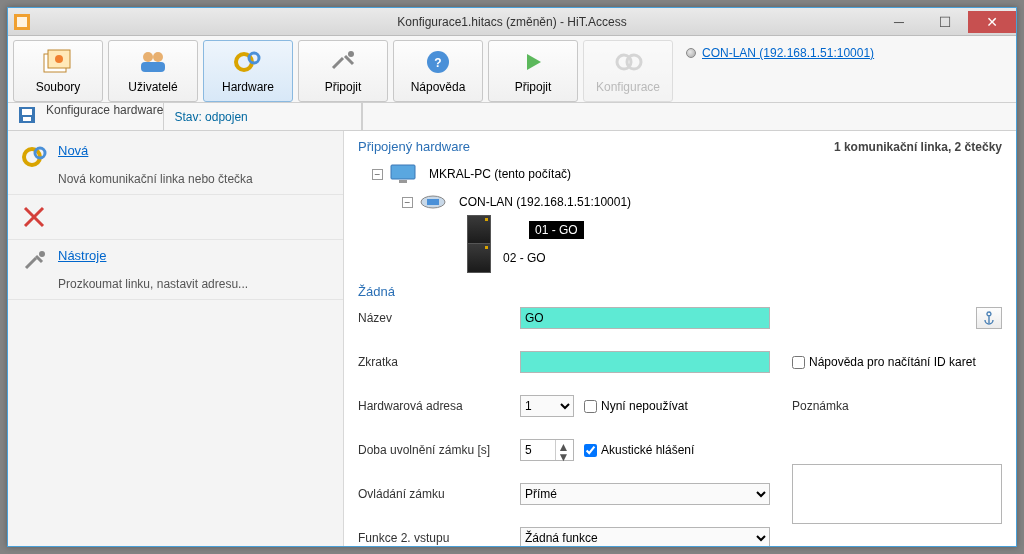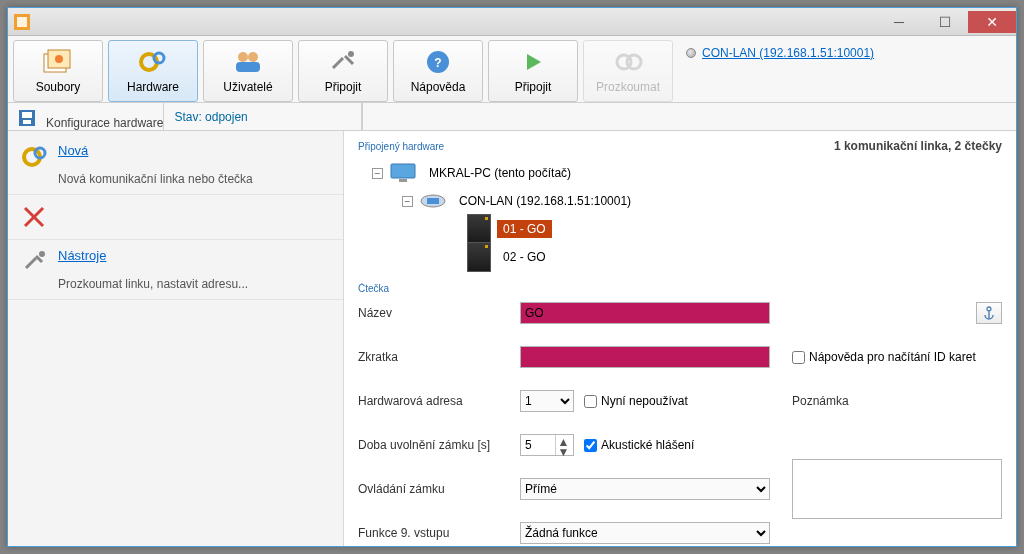"Konfigurace1.hitacs (změněn) -" div.title { html: none -> <div>Konfigurace1.hitacs (změněn) - HiT.Access</div> }
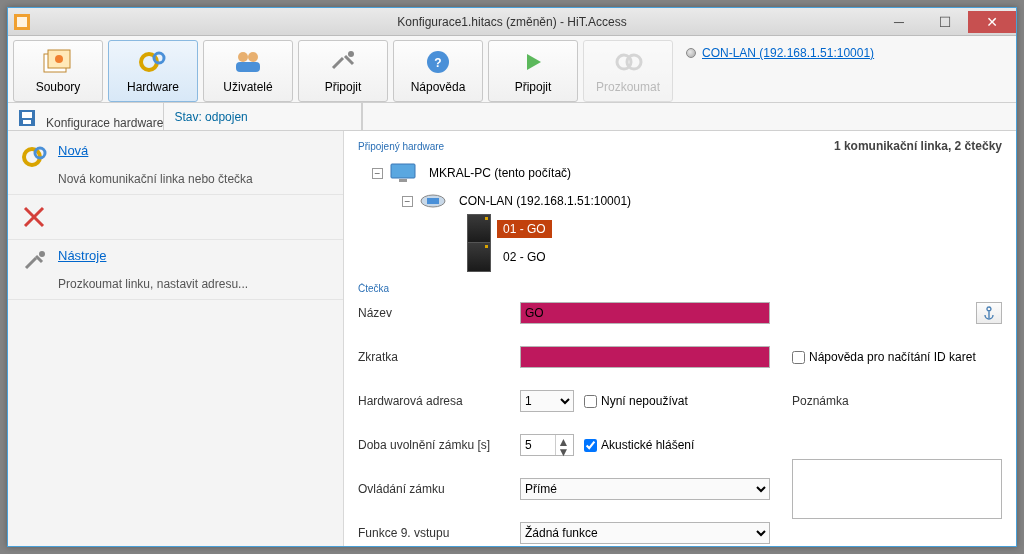"Hardware" div.tool-btn { order: before "Uživatelé" -> after "Uživatelé" }
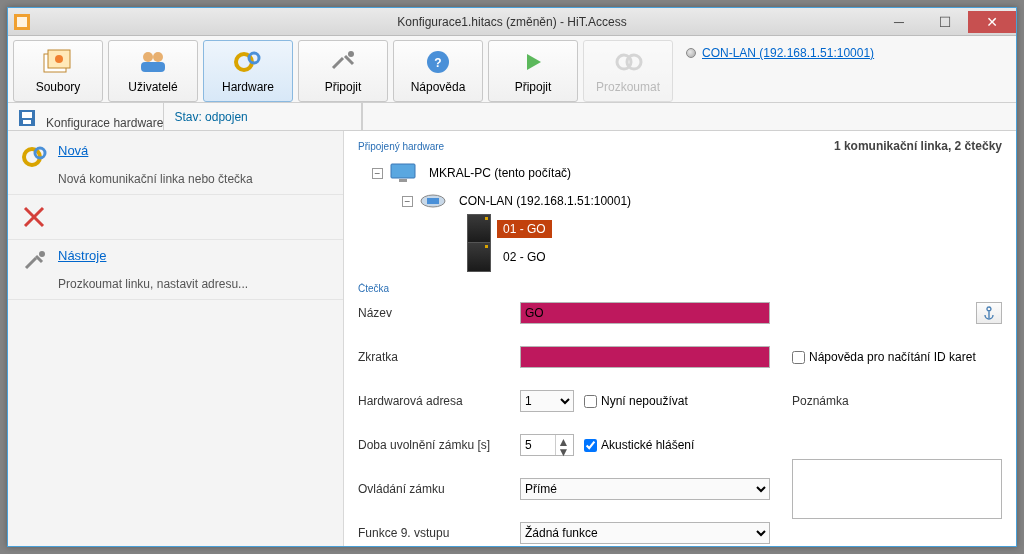"Prozkoumat" span { text: Prozkoumat -> Konfigurace }
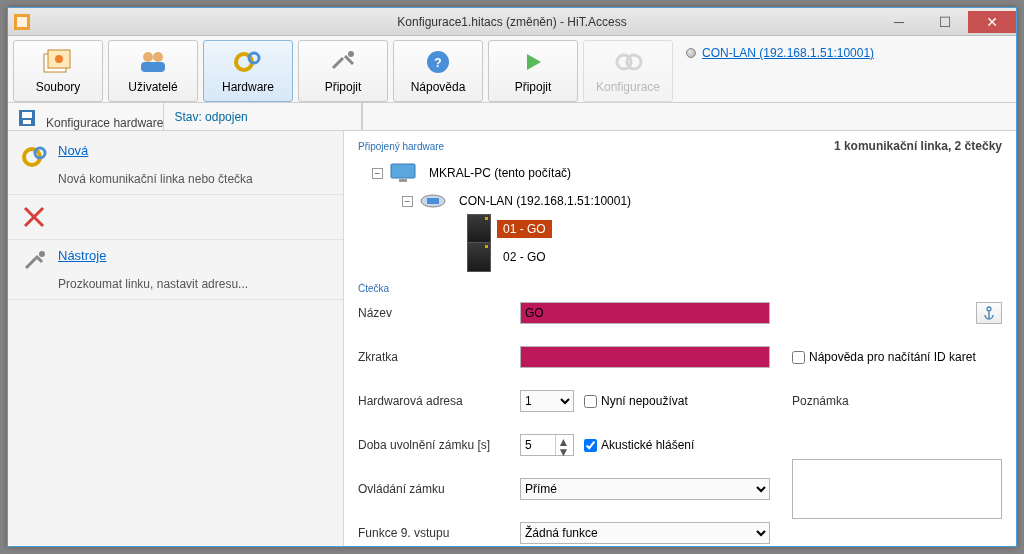"Konfigurace hardware" .subbar { align-items: flex-end -> flex-start }
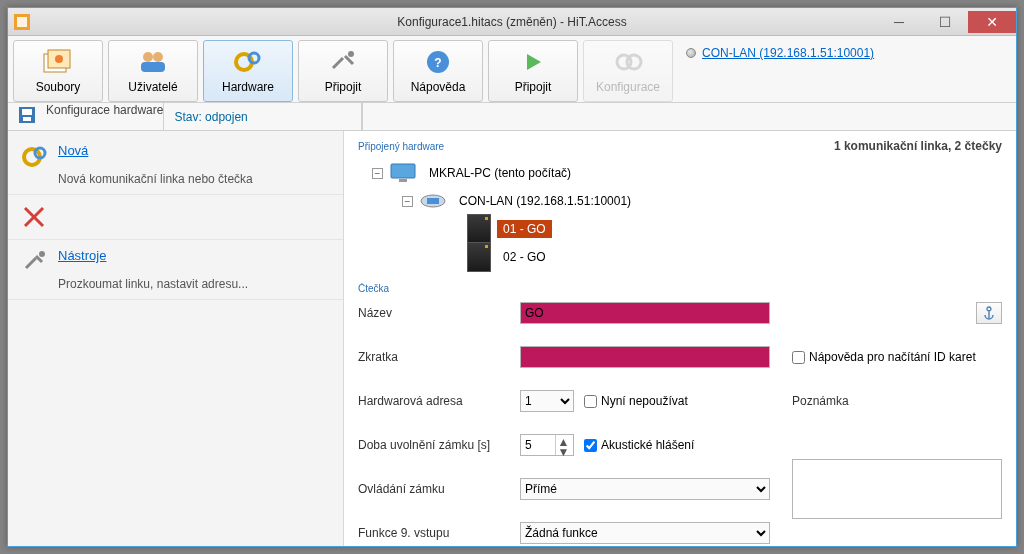"Připojený hardware" .section-title { font-size: 10px -> 13px }
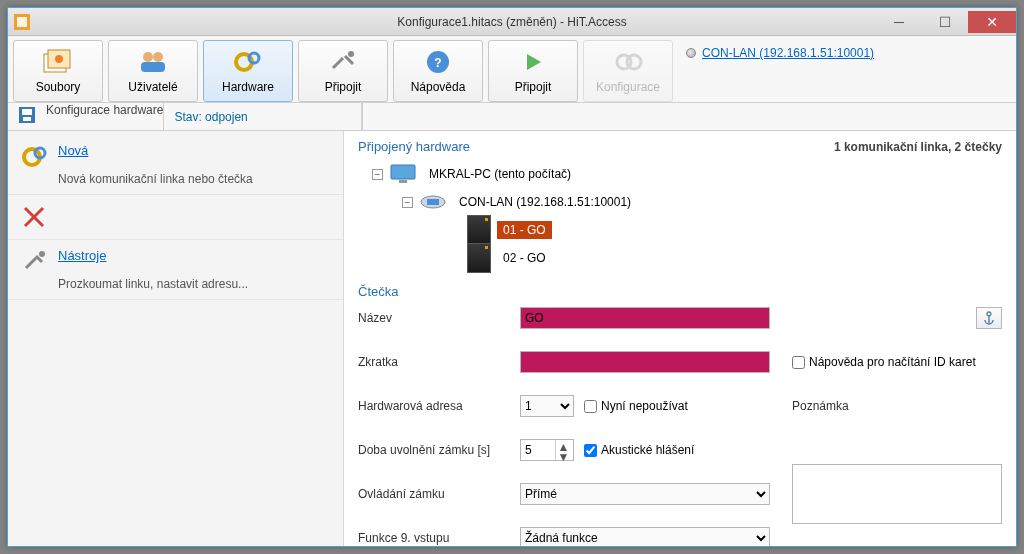"01 - GO" .tree-row.selected .node-label { background: #c2410c -> #000000; margin-left: none -> 32px }
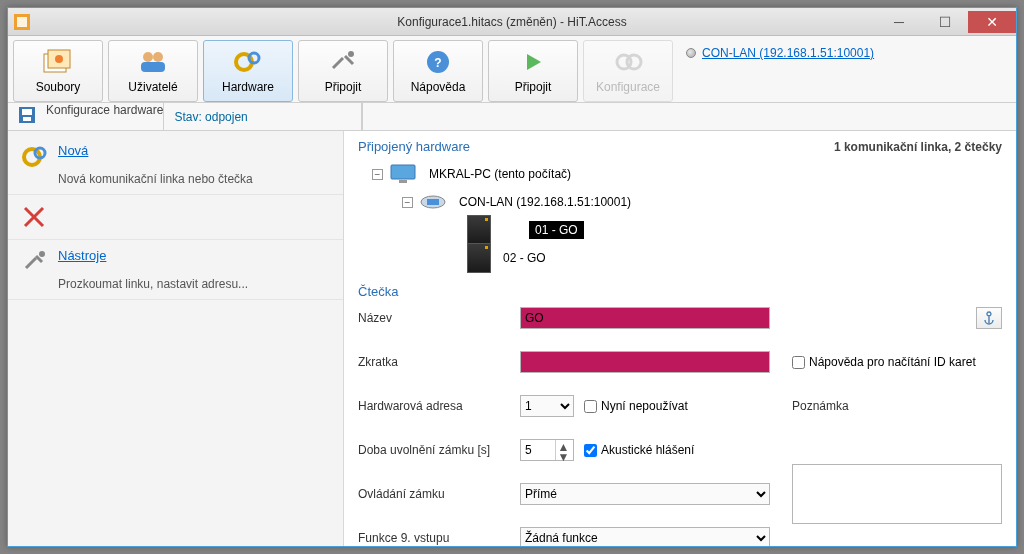"Čtečka" span.section-title { text: Čtečka -> Žádná }
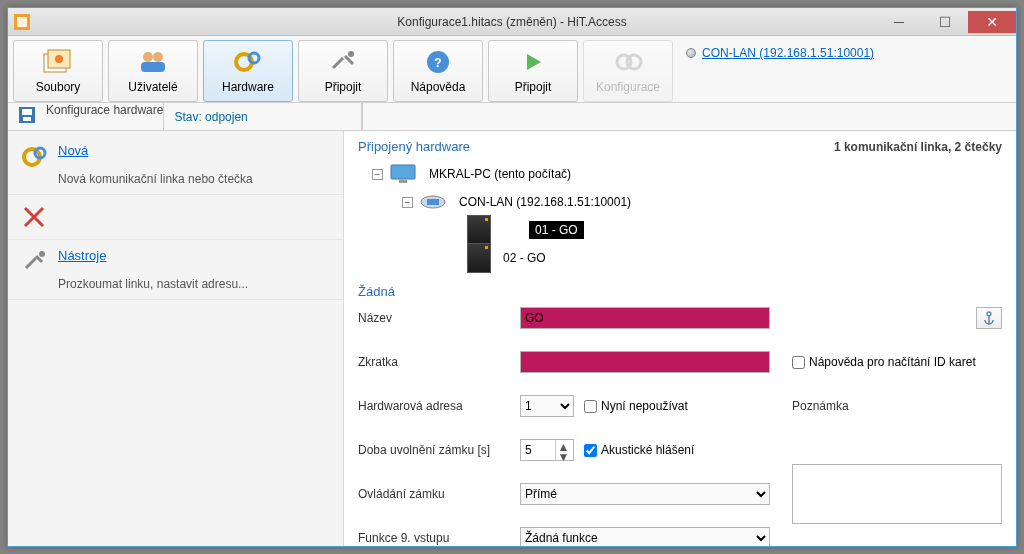"GO" .form-grid input[type=text] { background: #be185d -> #5eead4 }
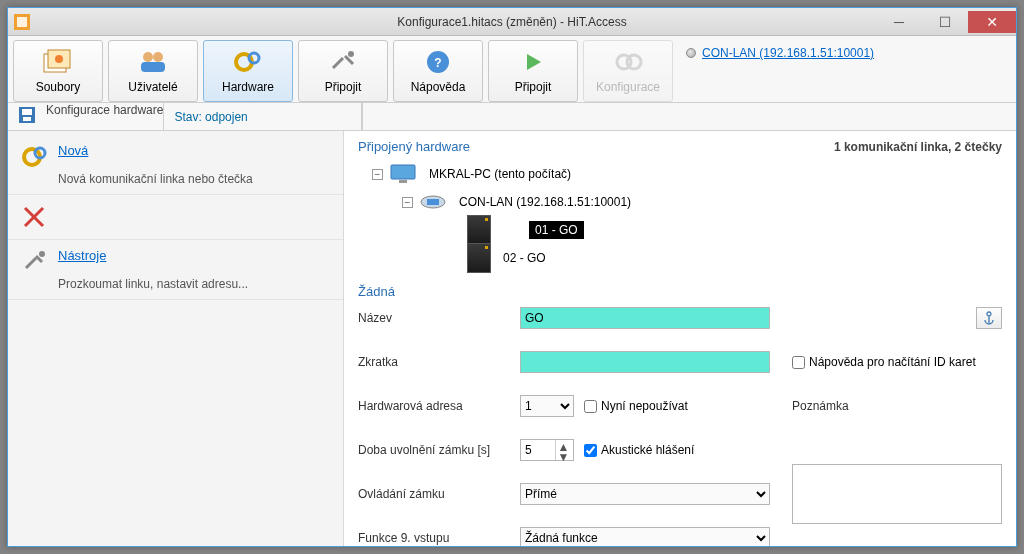"Funkce 9. vstupu" label { text: 9 -> 2 }
